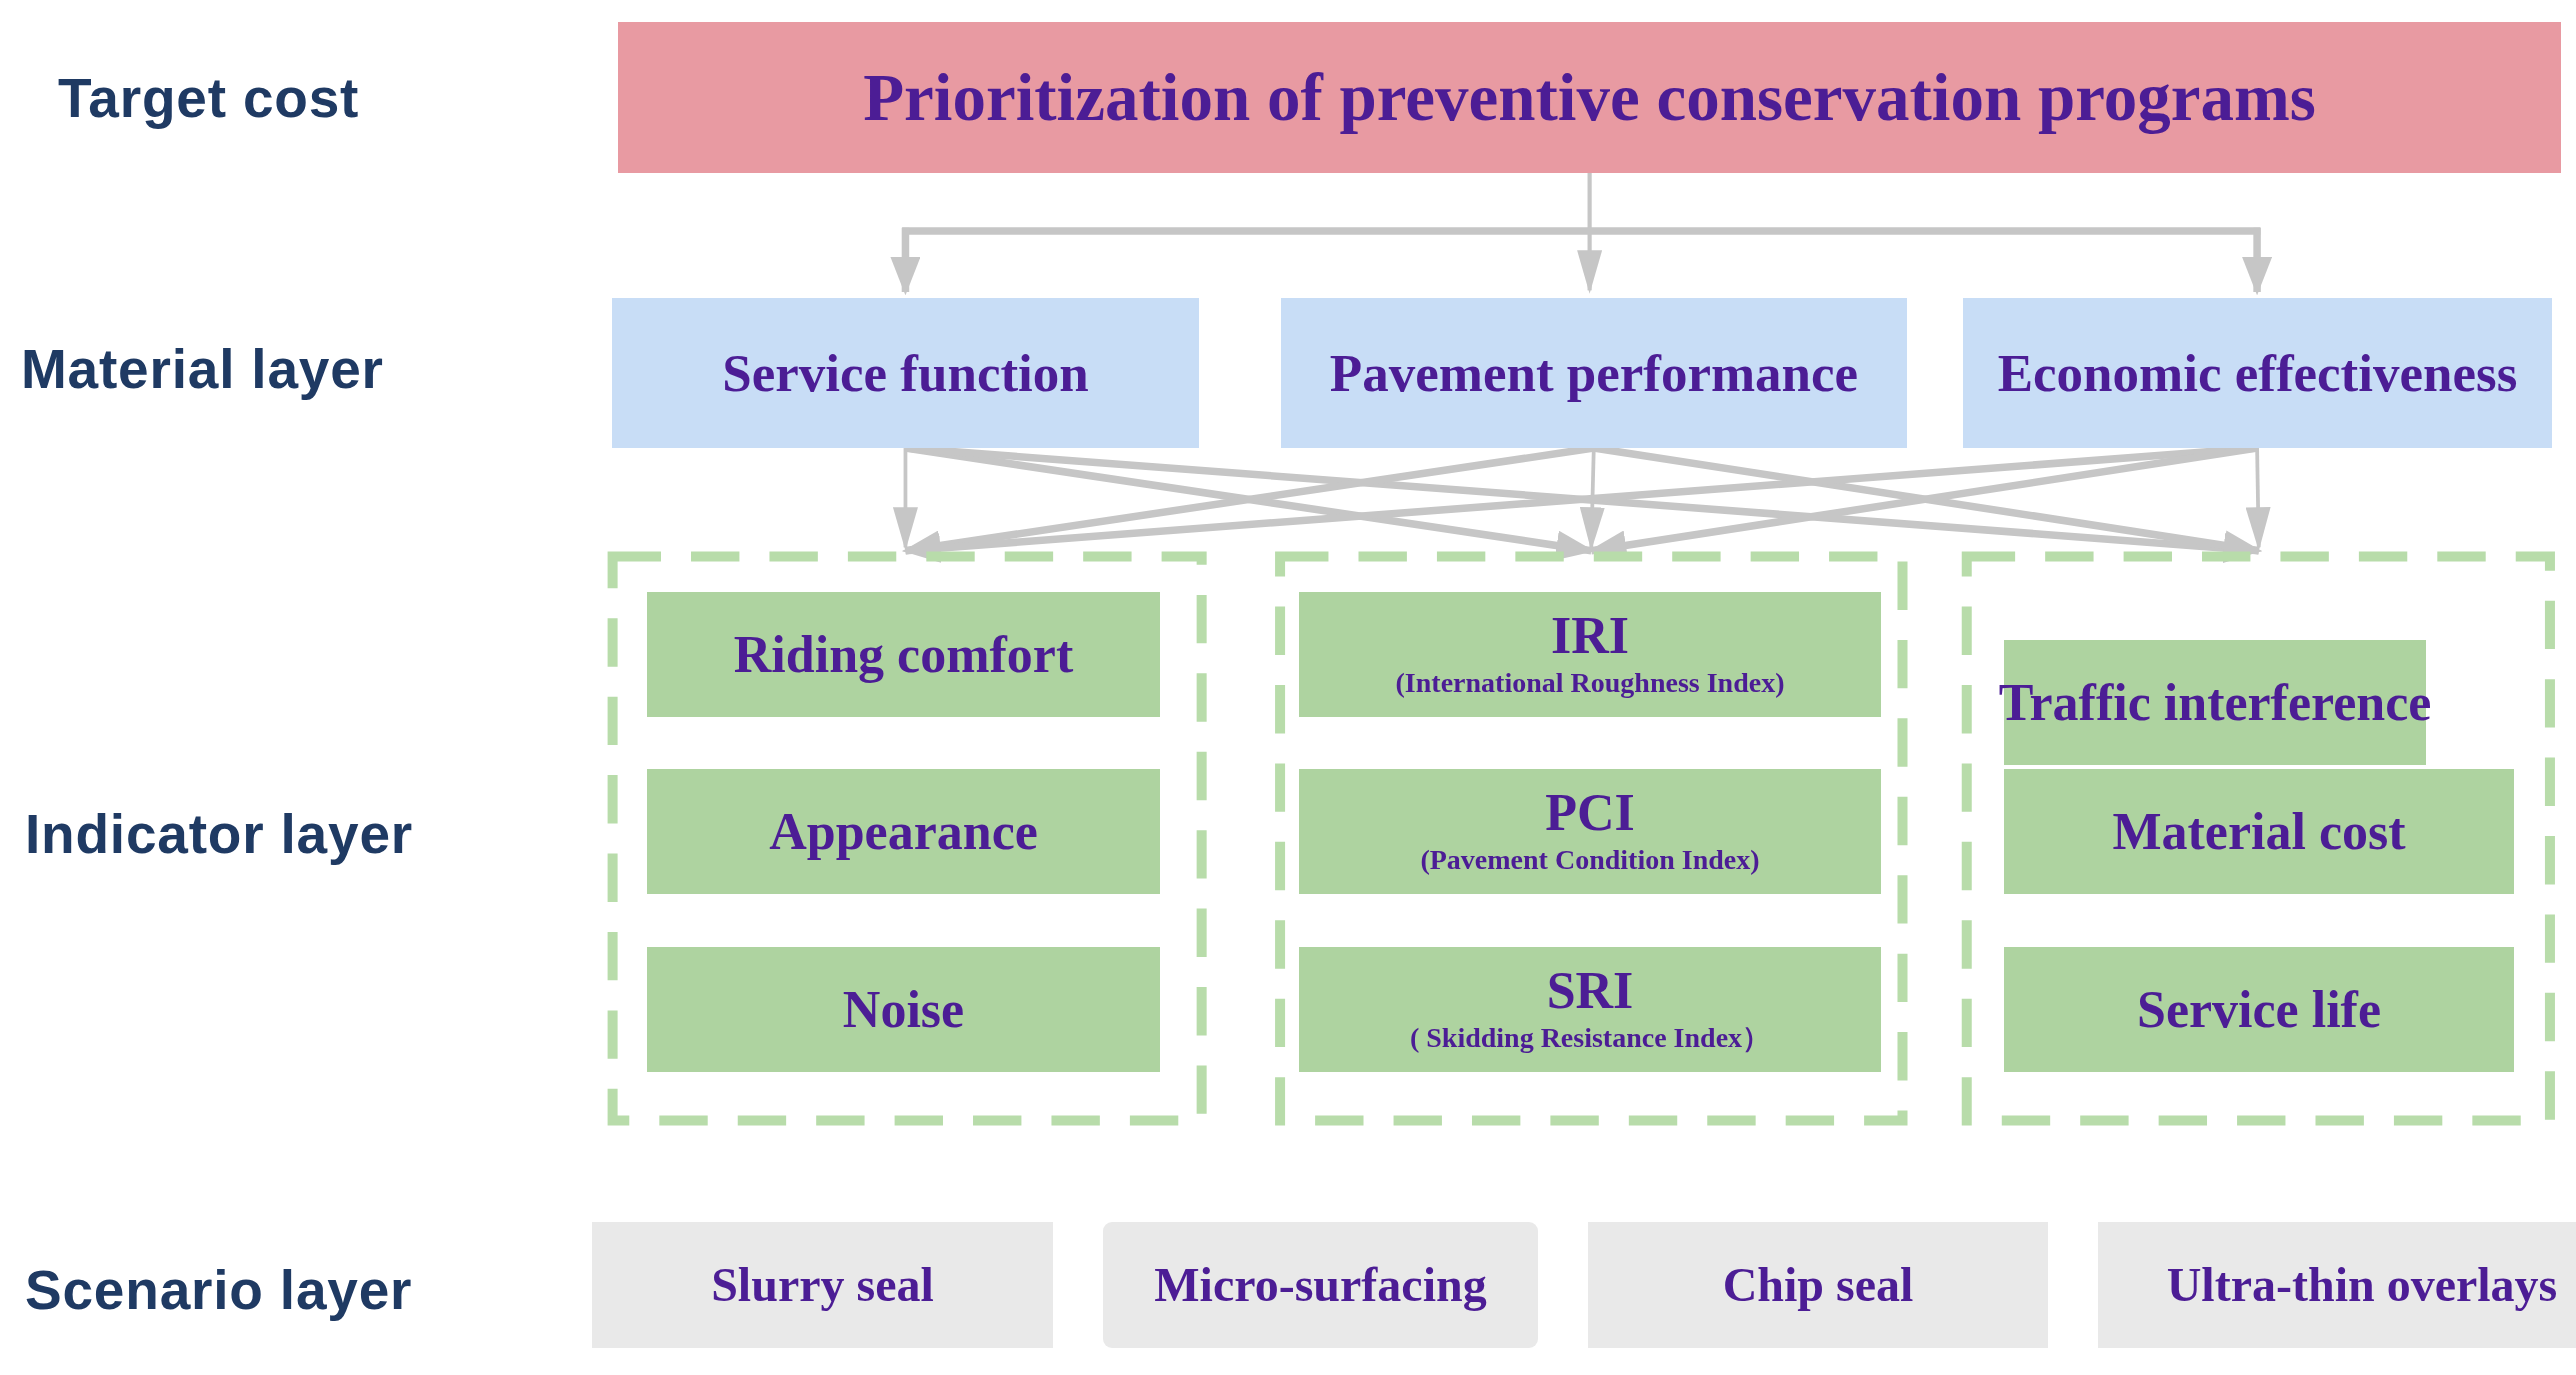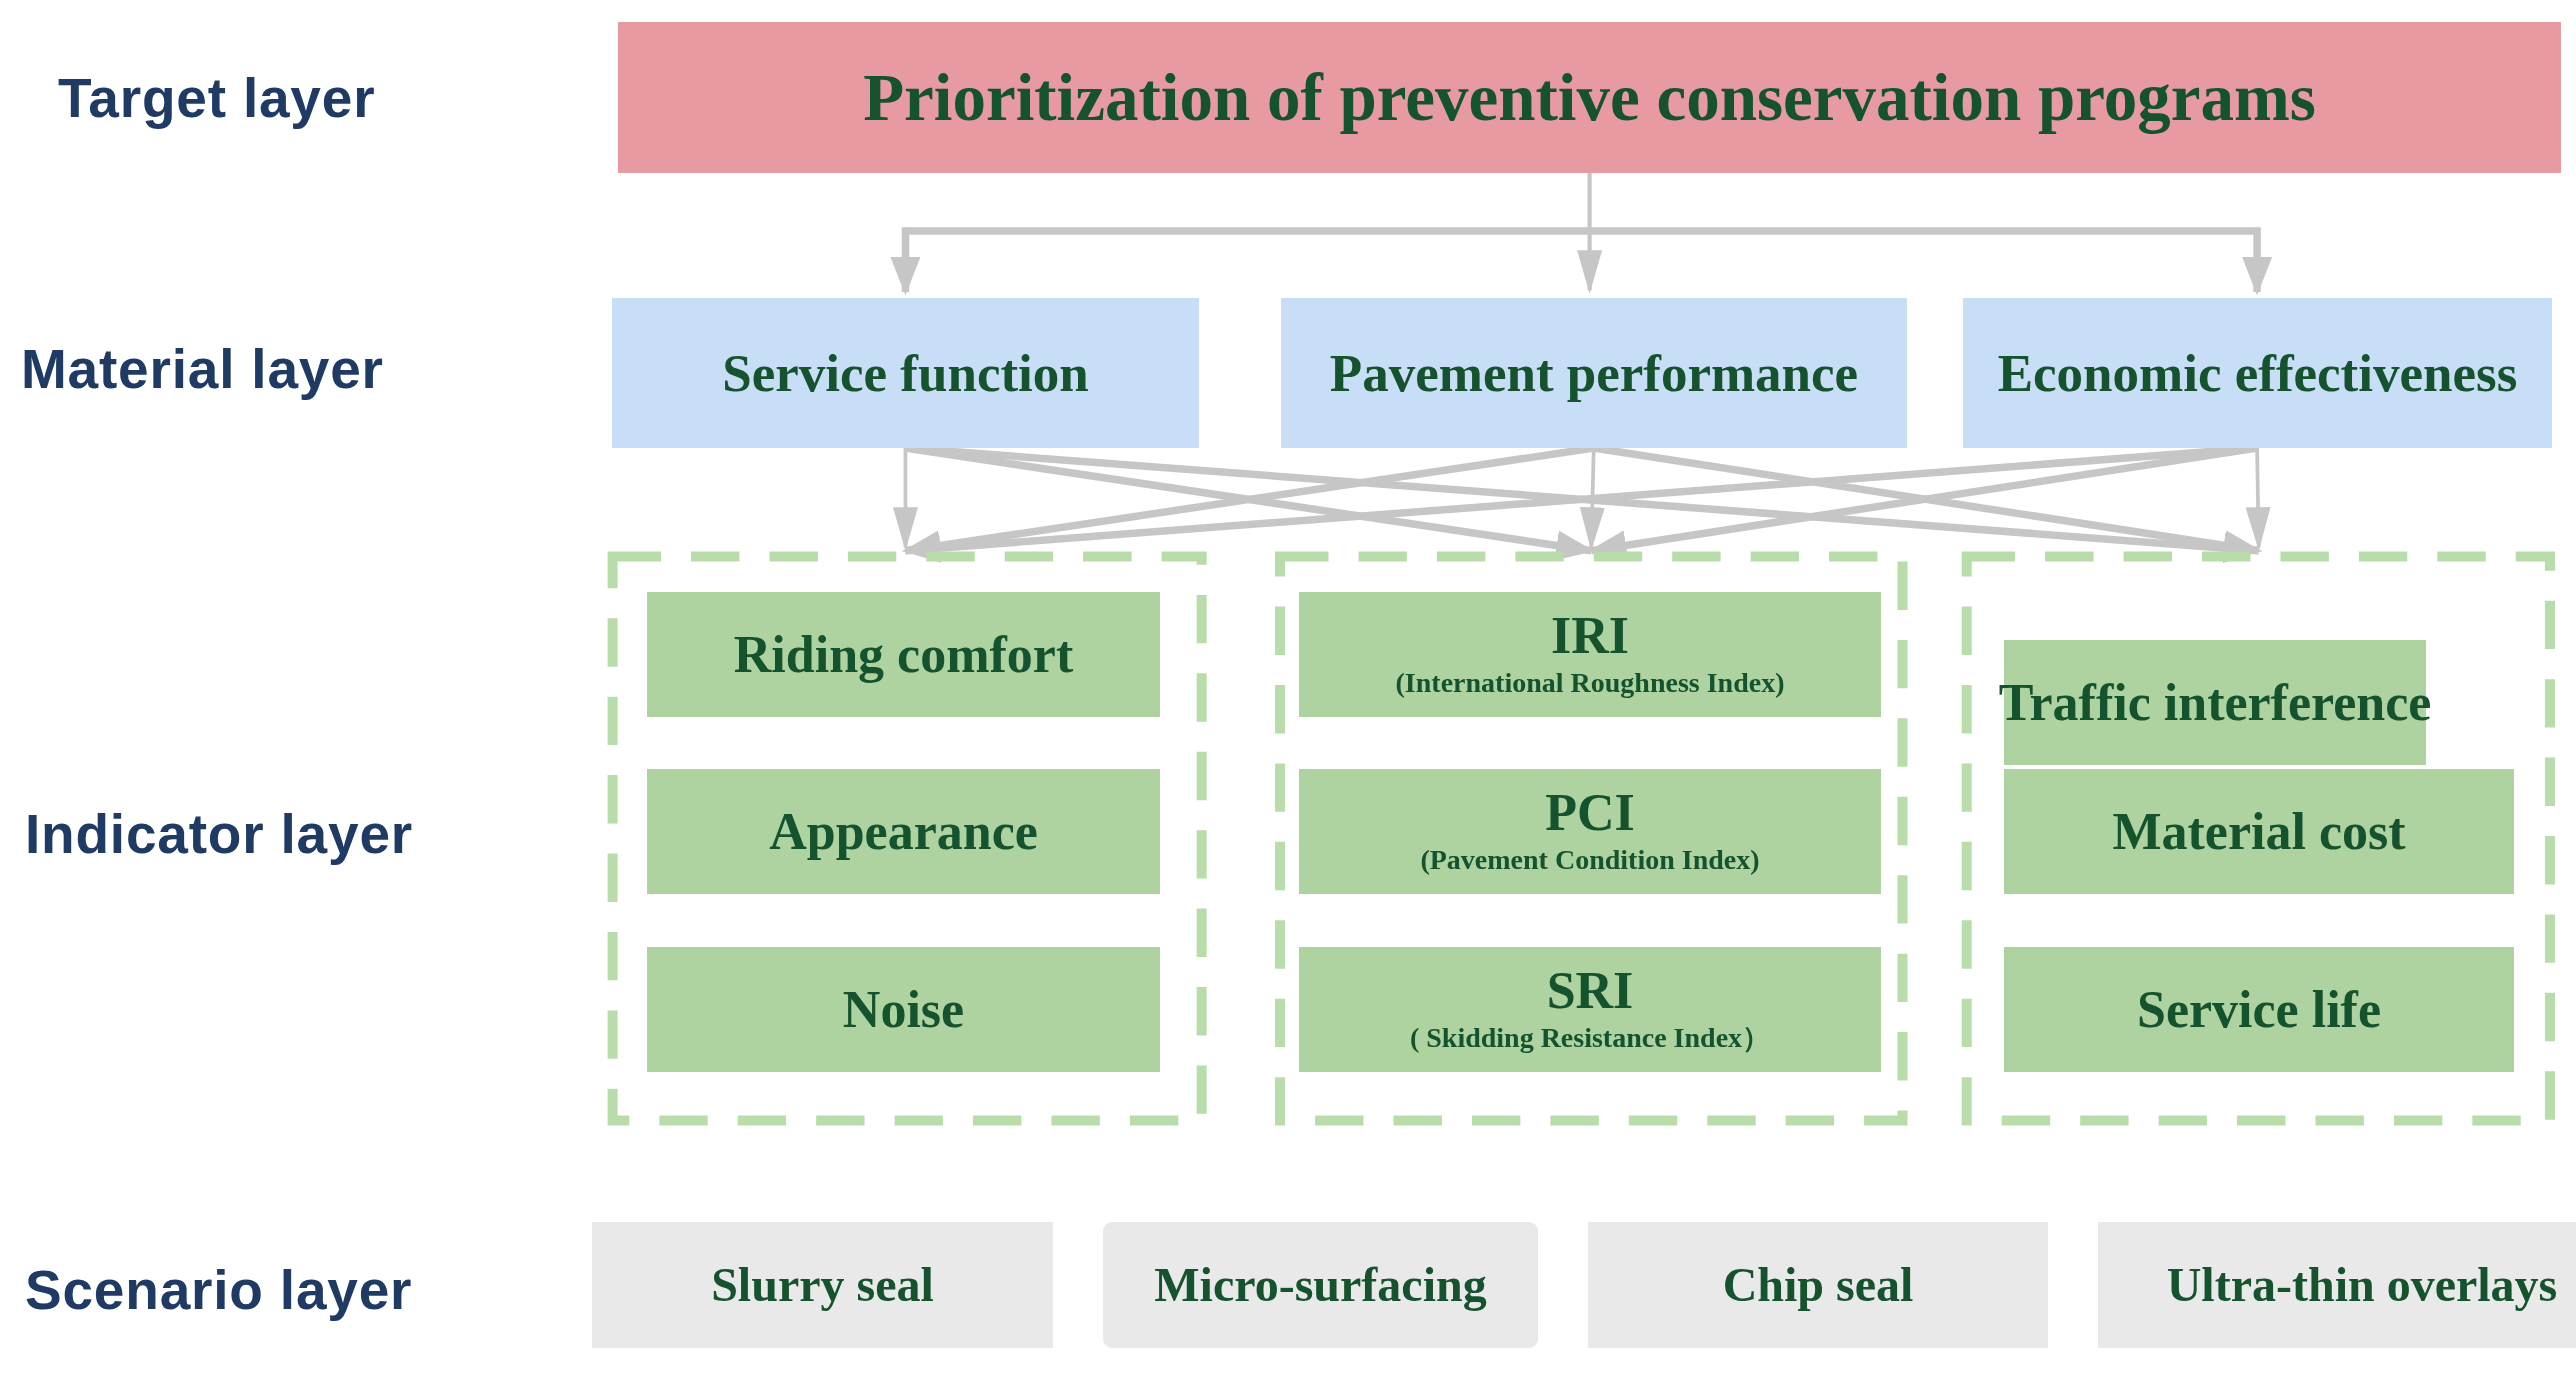"Target layer" div.layer-label { text: layer -> cost }
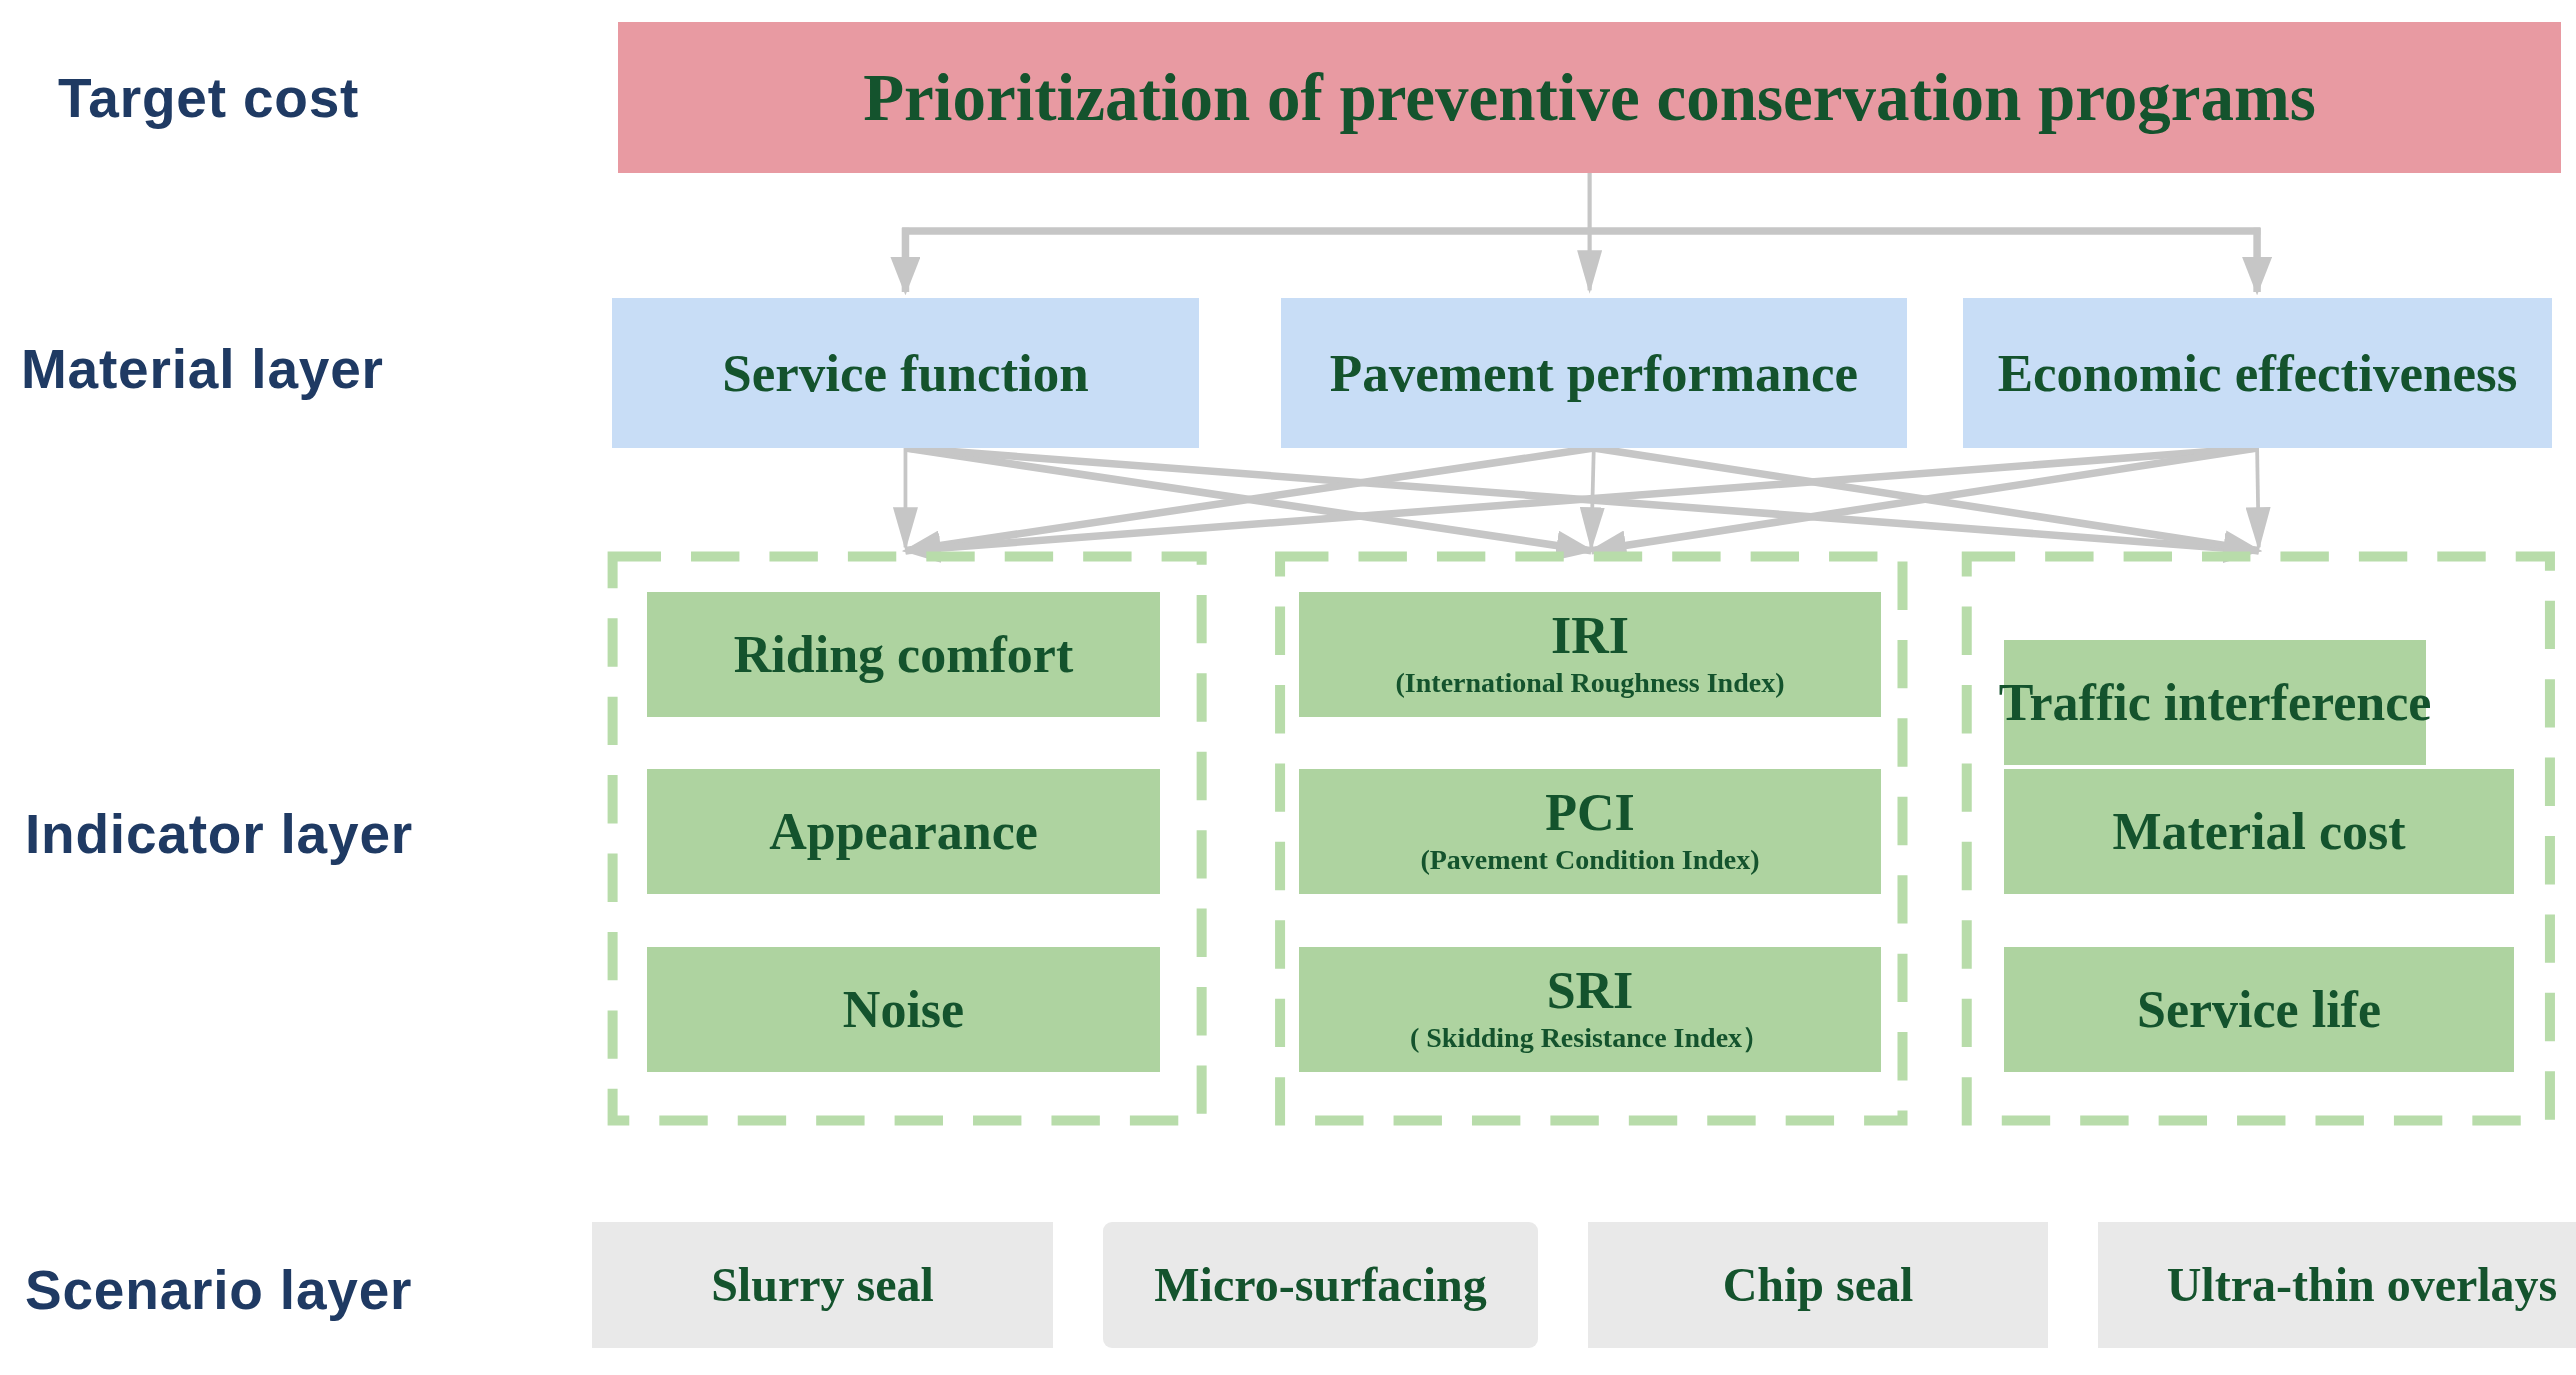"Prioritization of preventive" .node { color: #14532d -> #4c1d95 }
